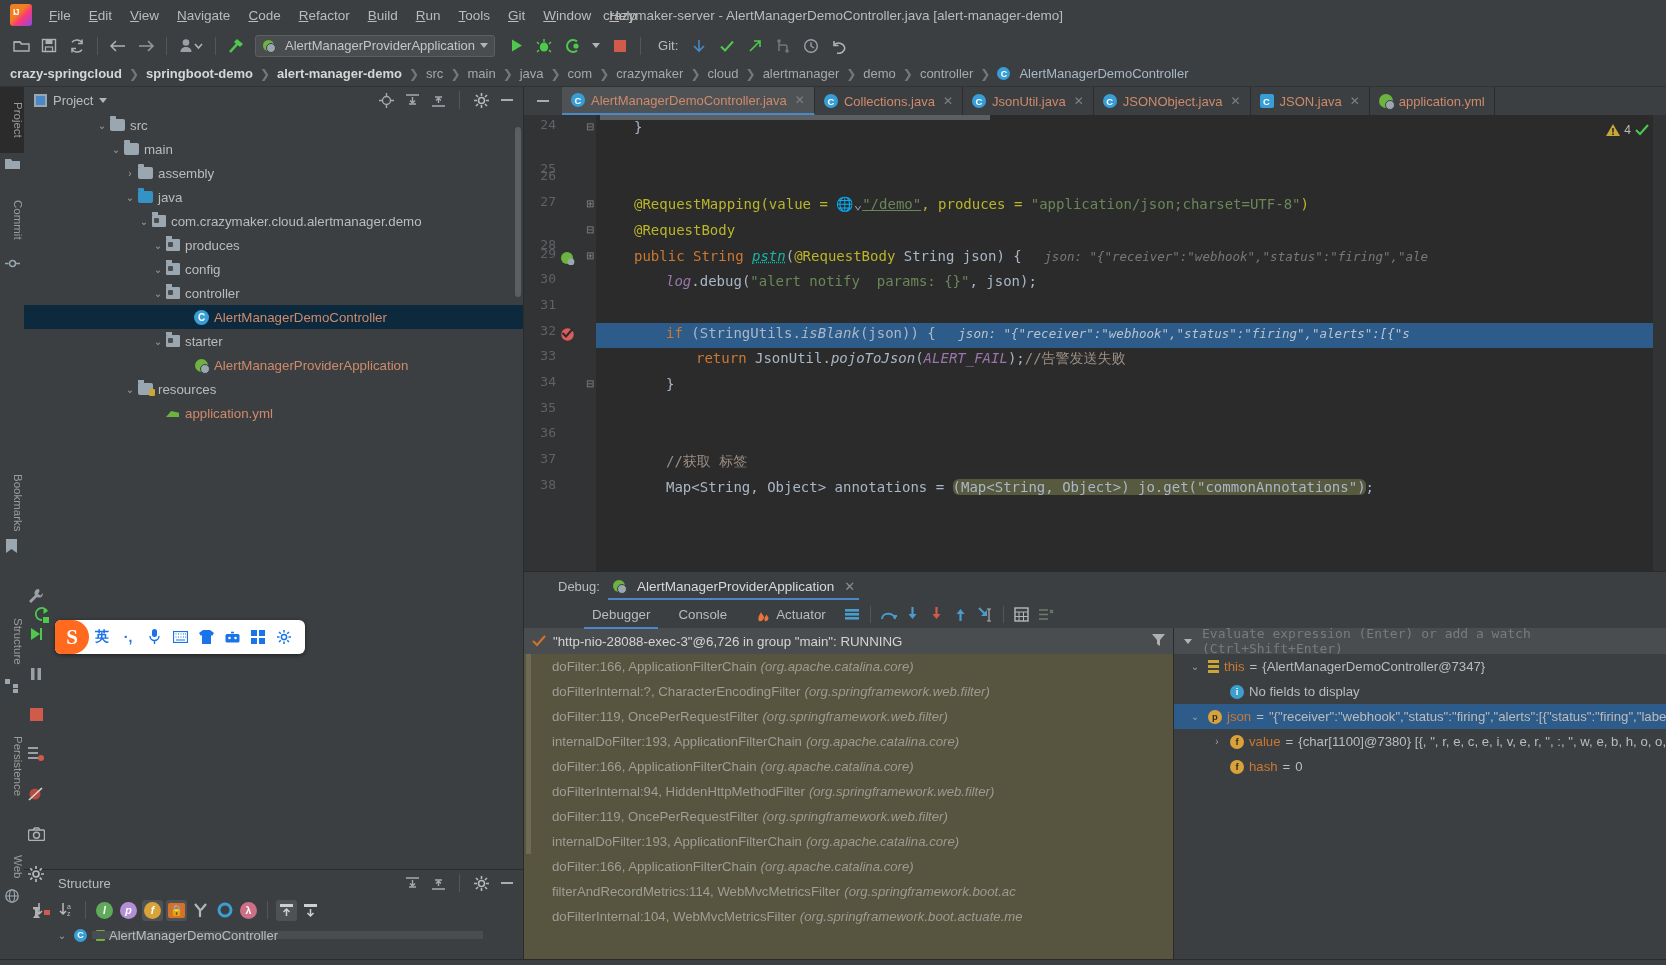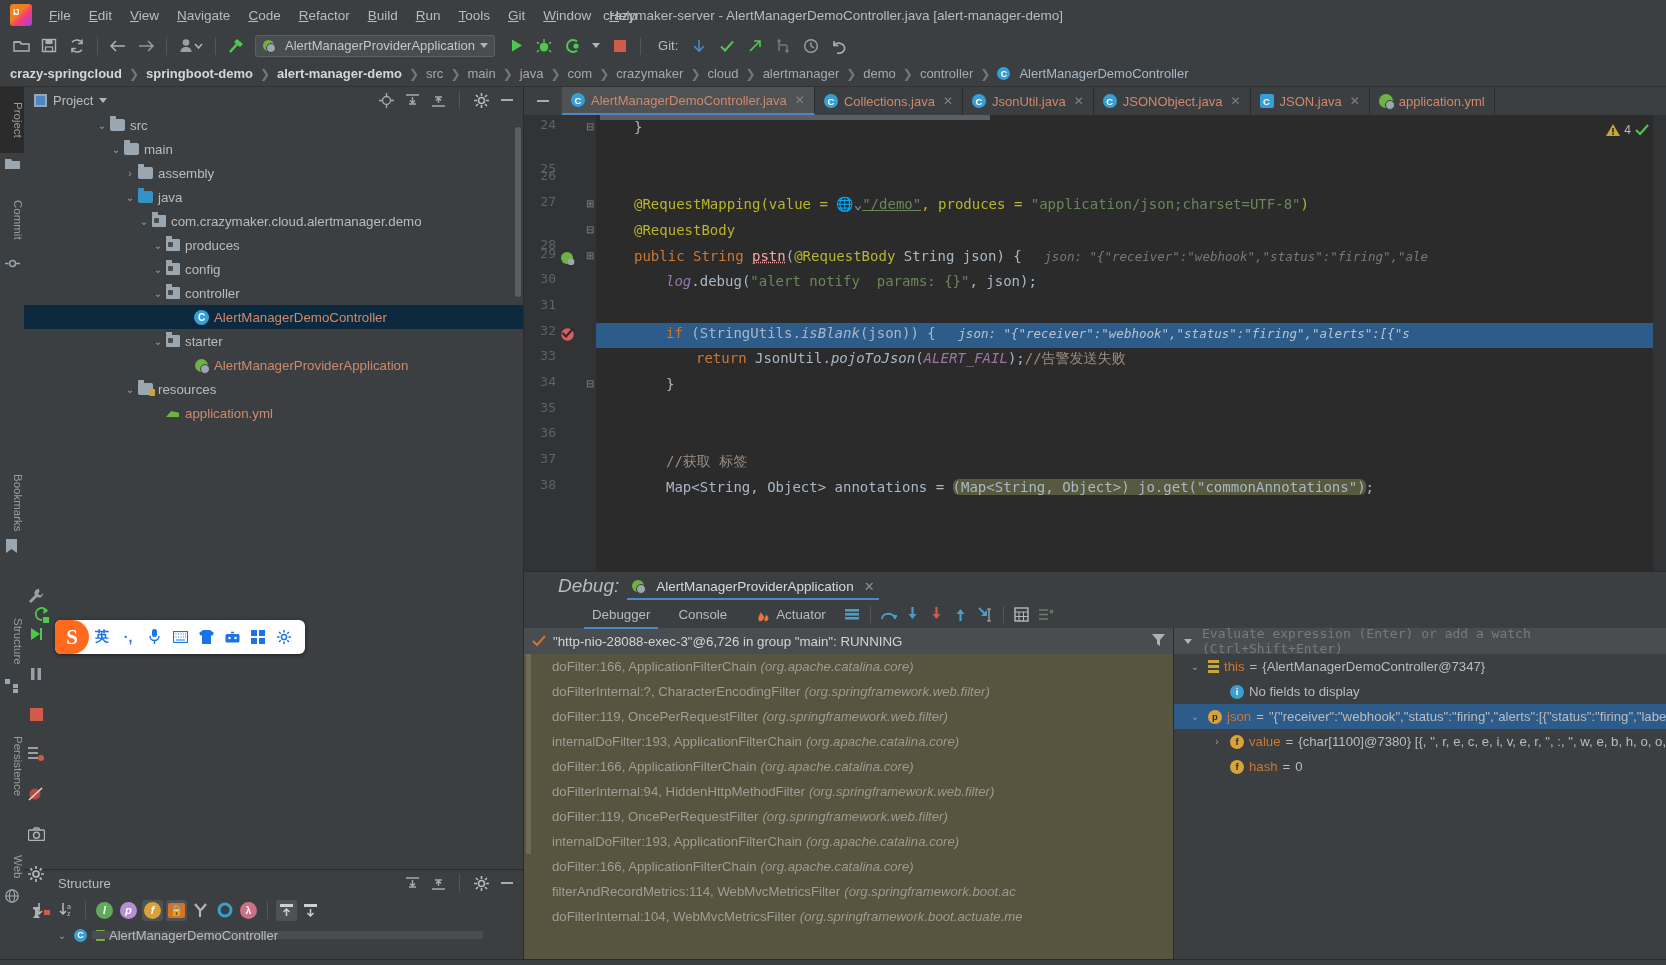"pstn" .mth { color: #fca5a5 -> #14b8a6; font-style: none -> italic }
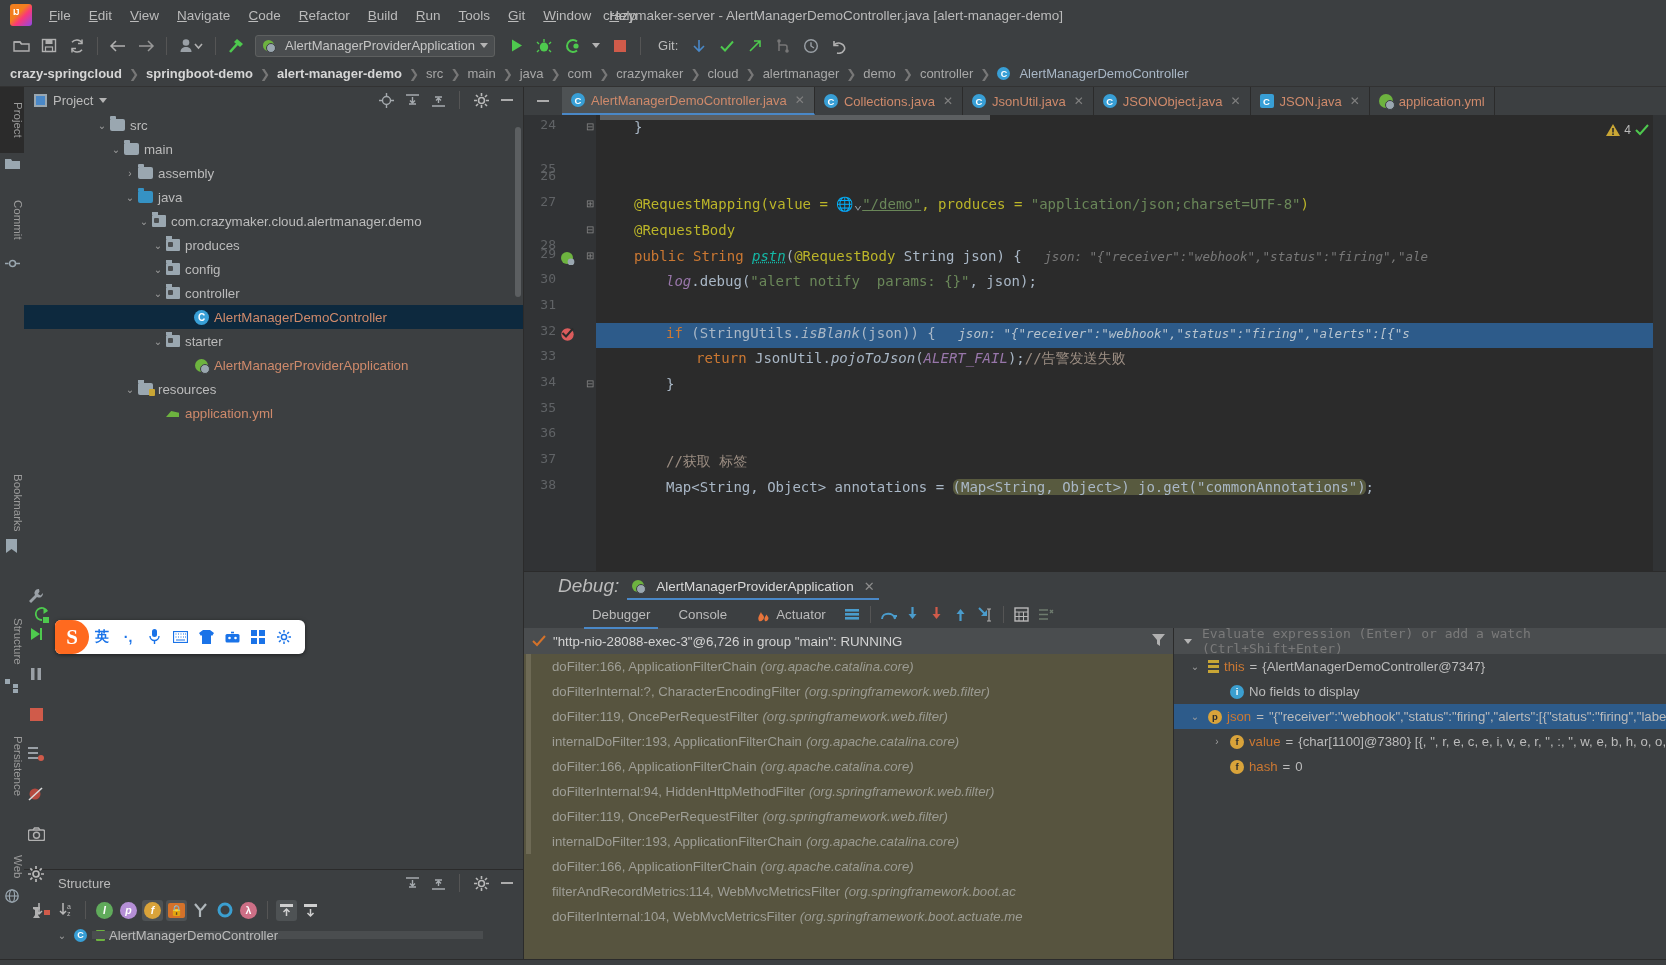"Debug:" #dbg-head .lbl { font-size: 19px -> 13px; font-style: italic -> none }
